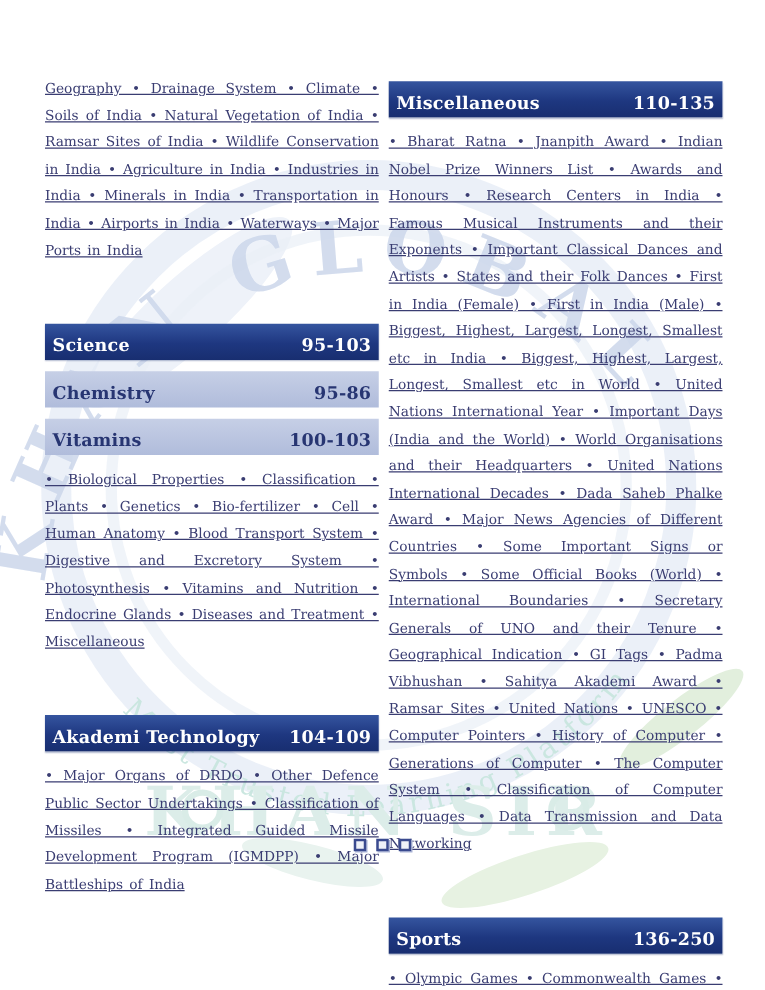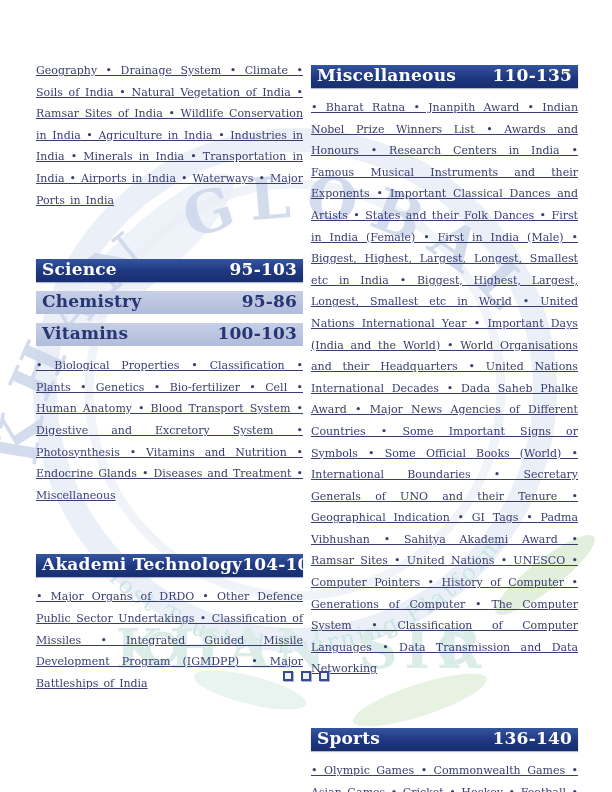"Miscellaneous" .bar { font-size: 17px -> 14px; padding: 0 6px 3px 6px -> 10px 6px 3px 6px }
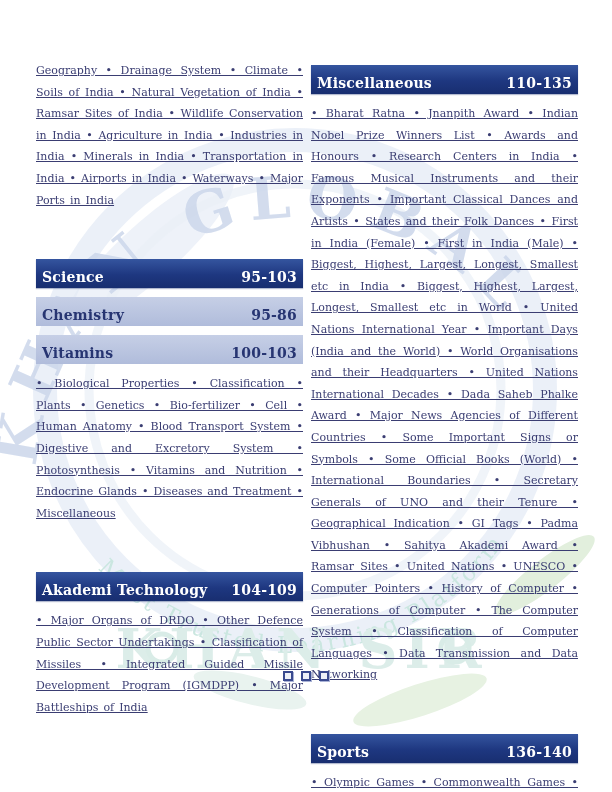"136-140" span.bar-pages { text: 136-140 -> 136-250 }
